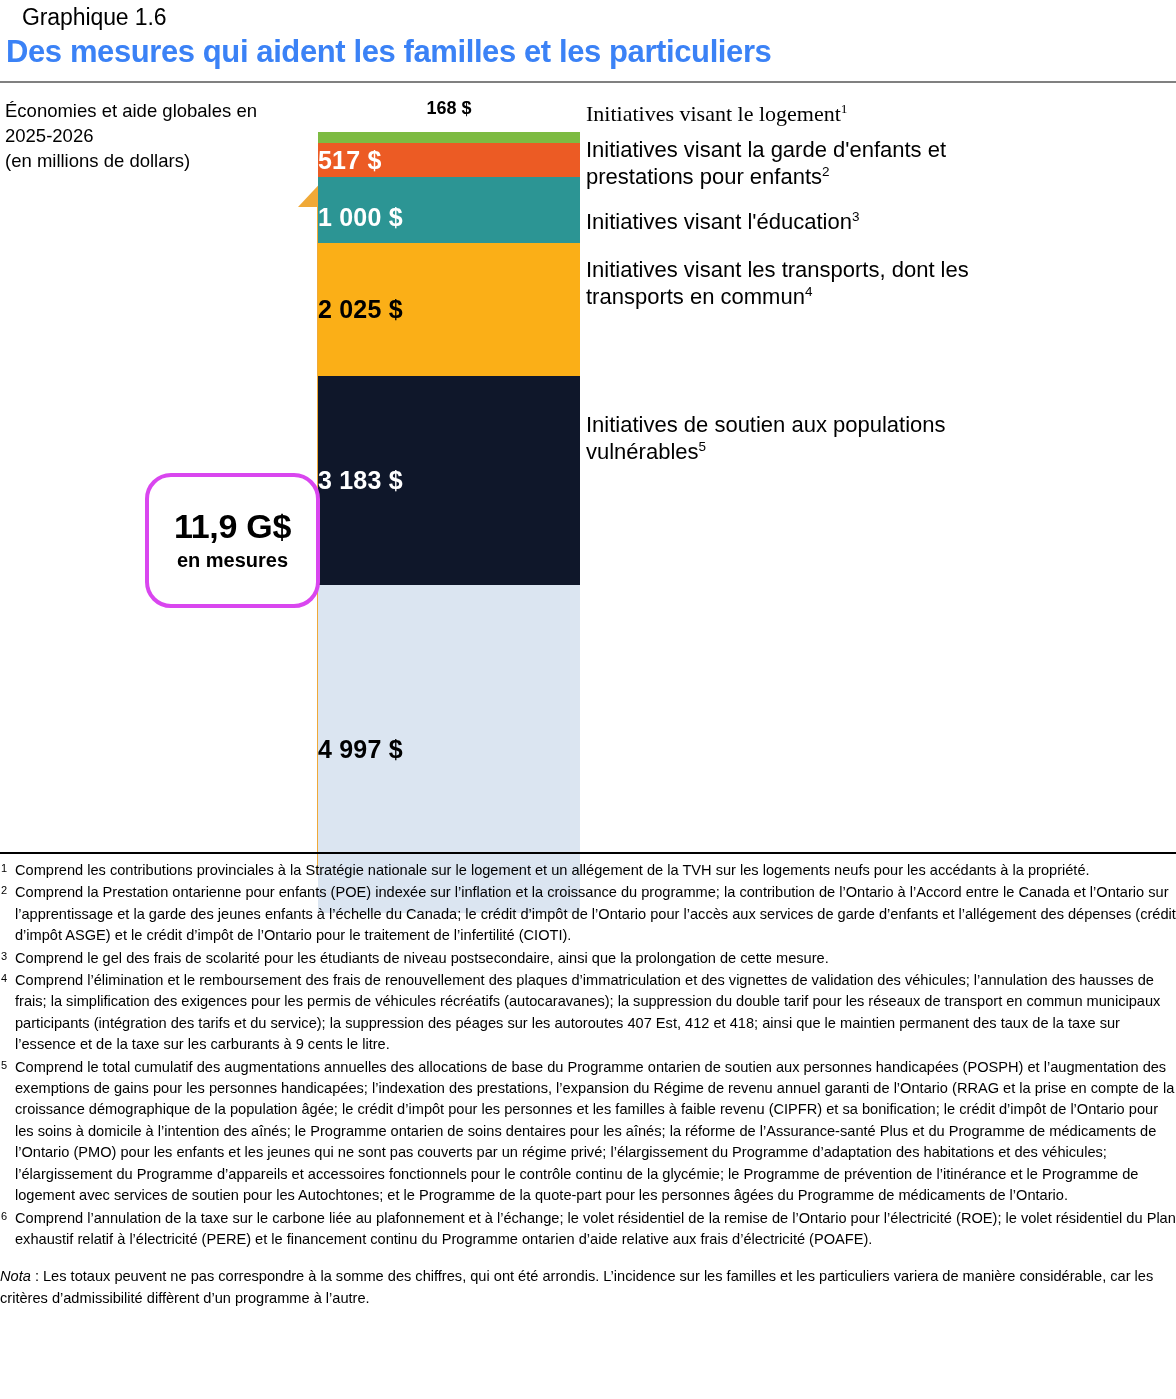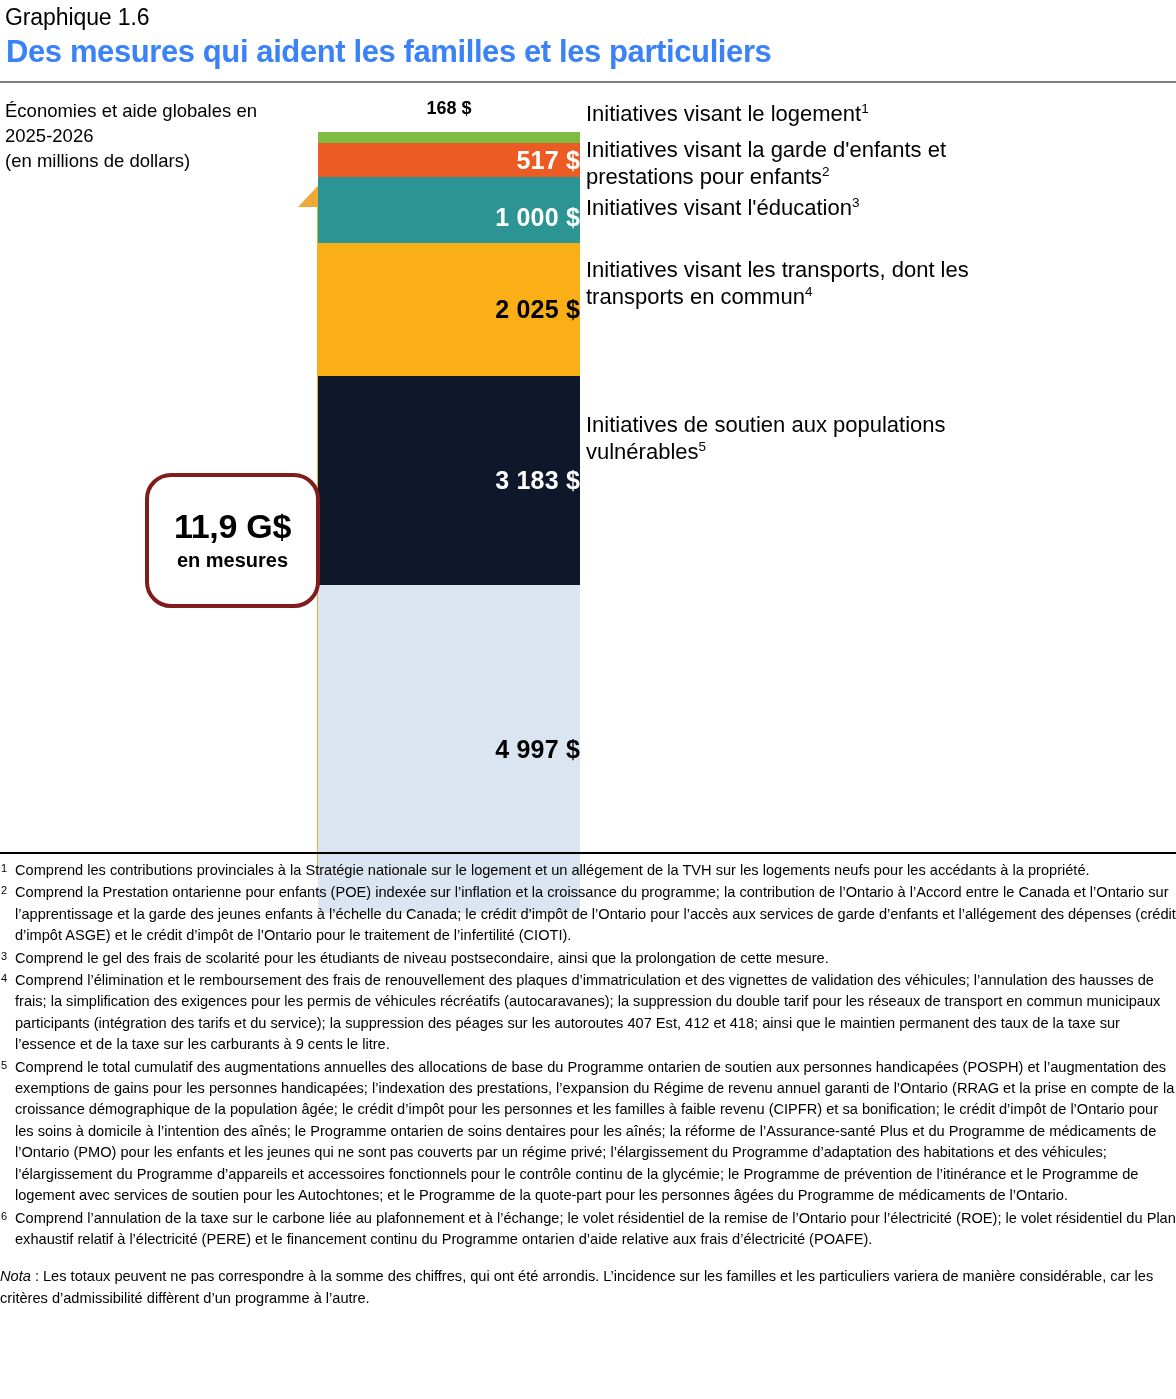"Graphique 1.6" #chart-number { left: 5px -> 22px }
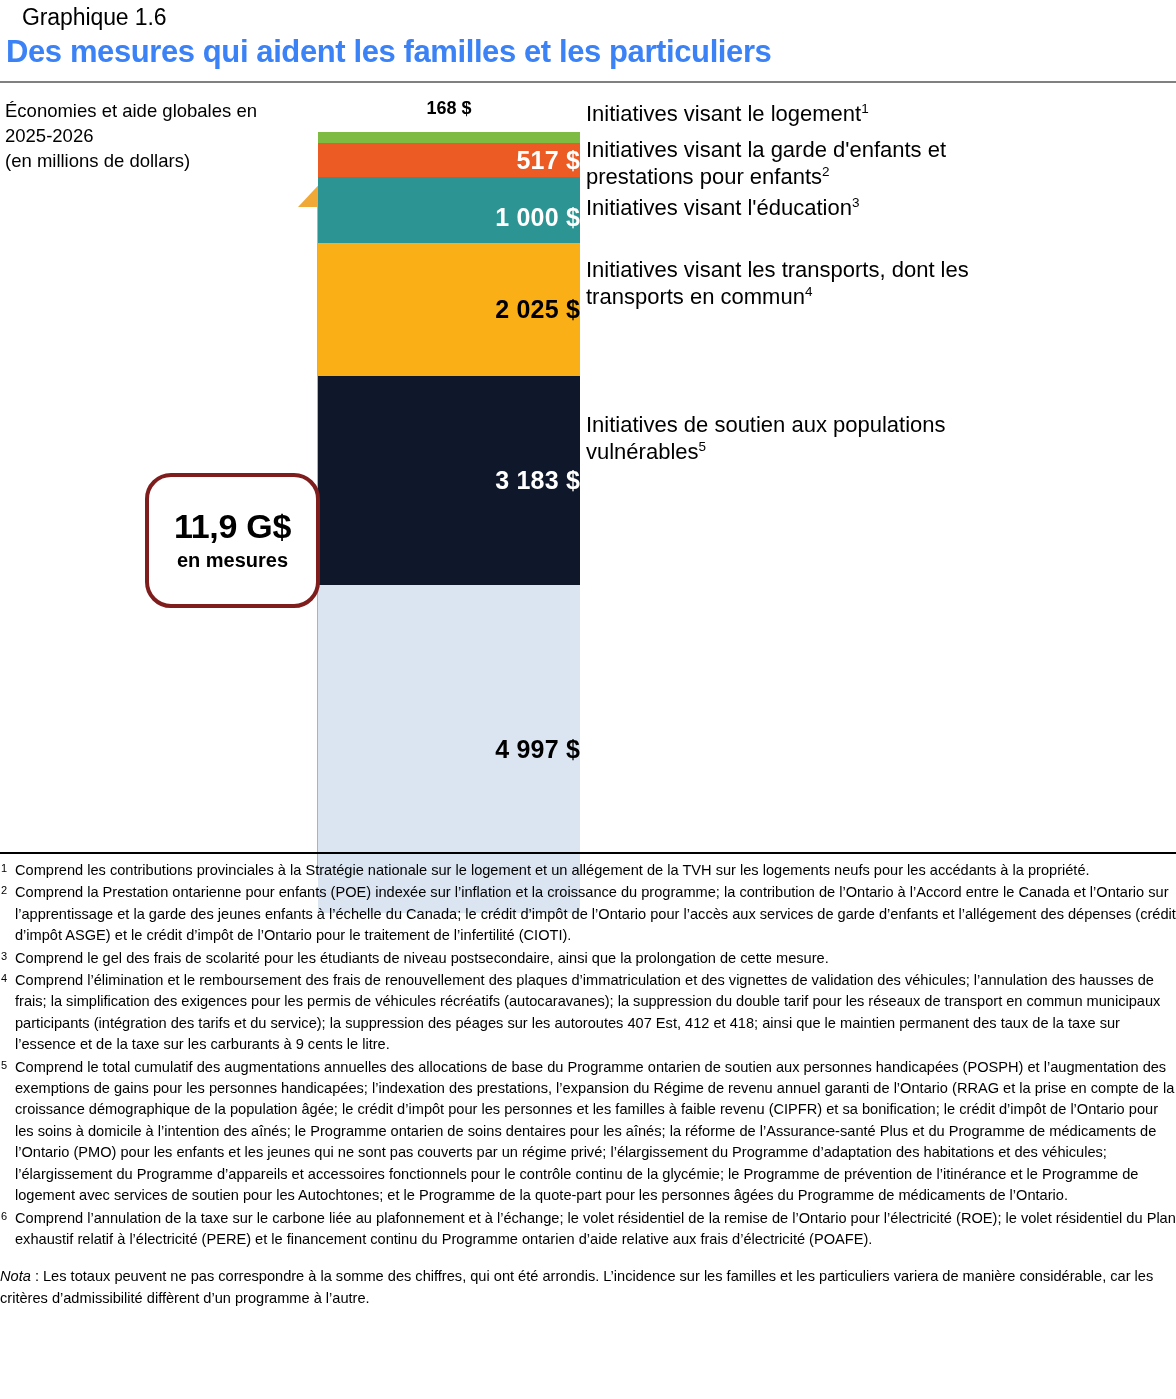"Initiatives visant le logement1" div.cat-label { font-family: none -> Liberation Serif, serif }
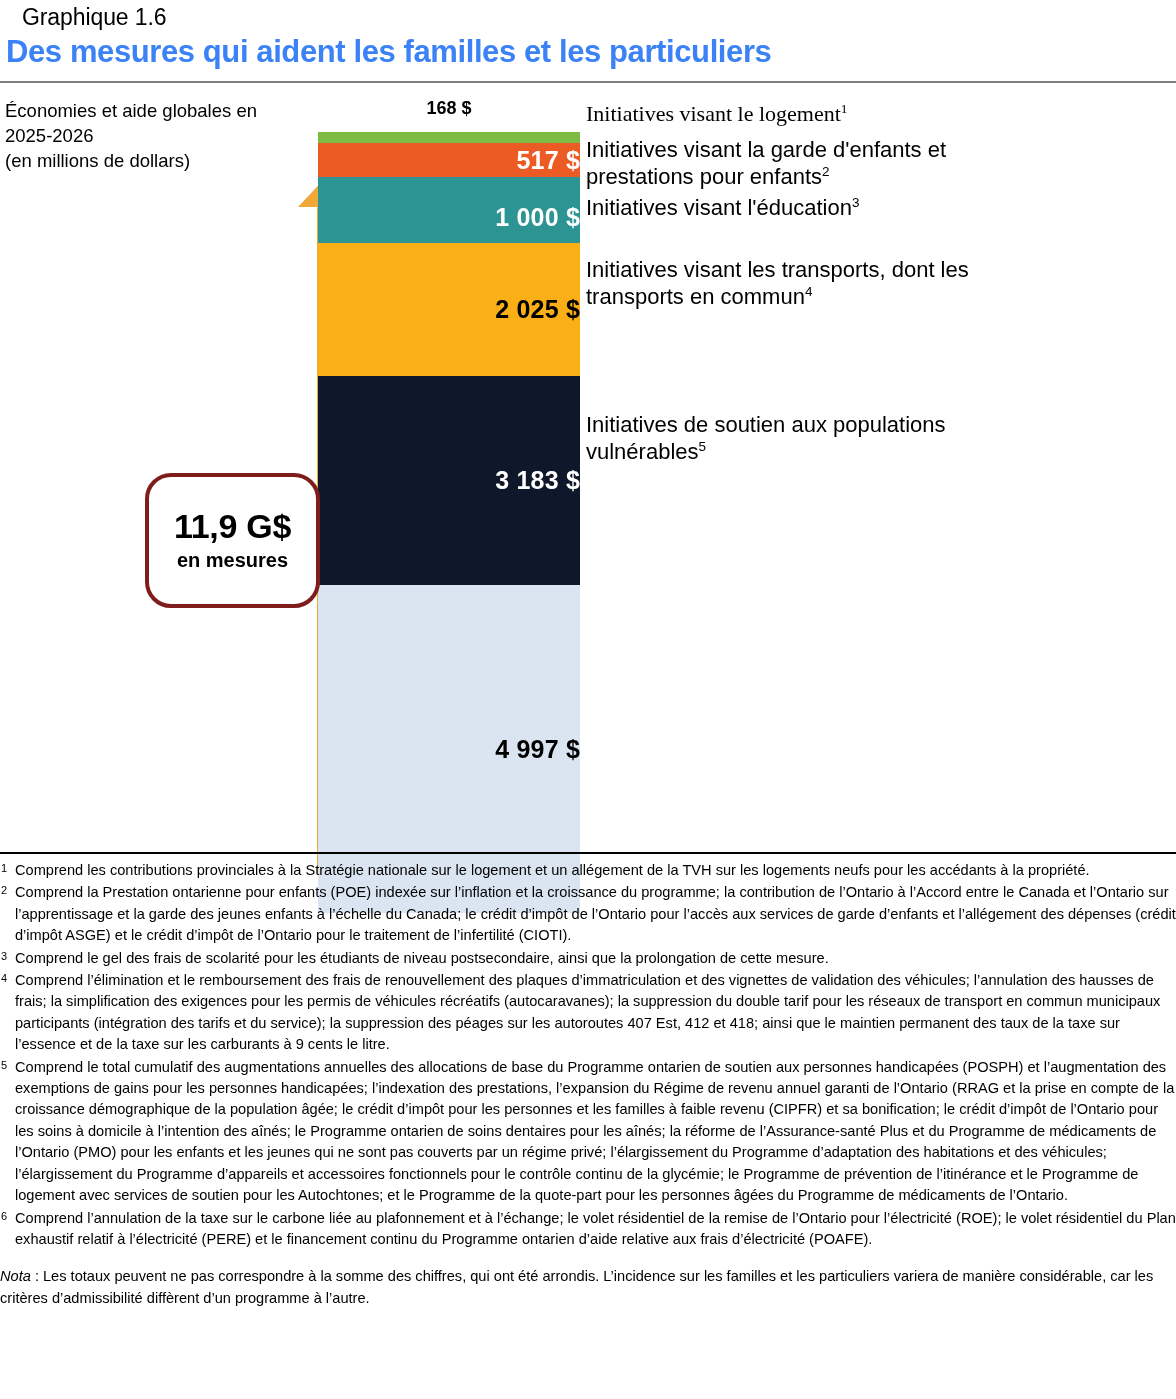"517 $" .bar-seg { justify-content: flex-end -> flex-start }
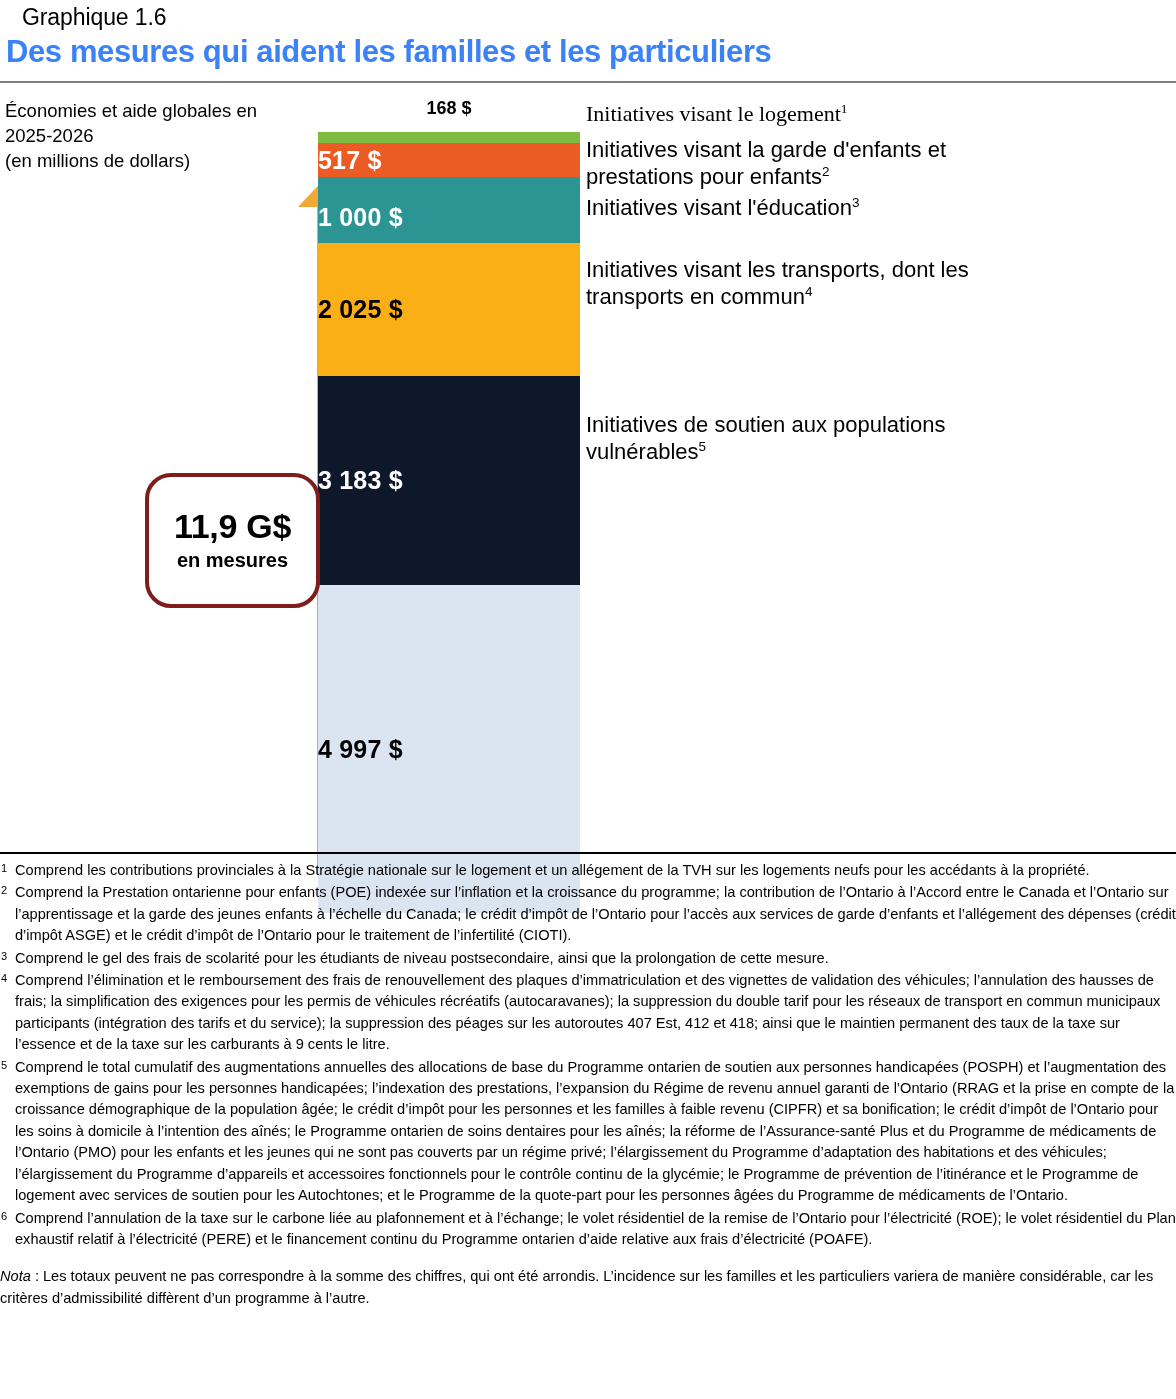"Initiatives visant l'éducation3" div.cat-label { top: 100px -> 114px }
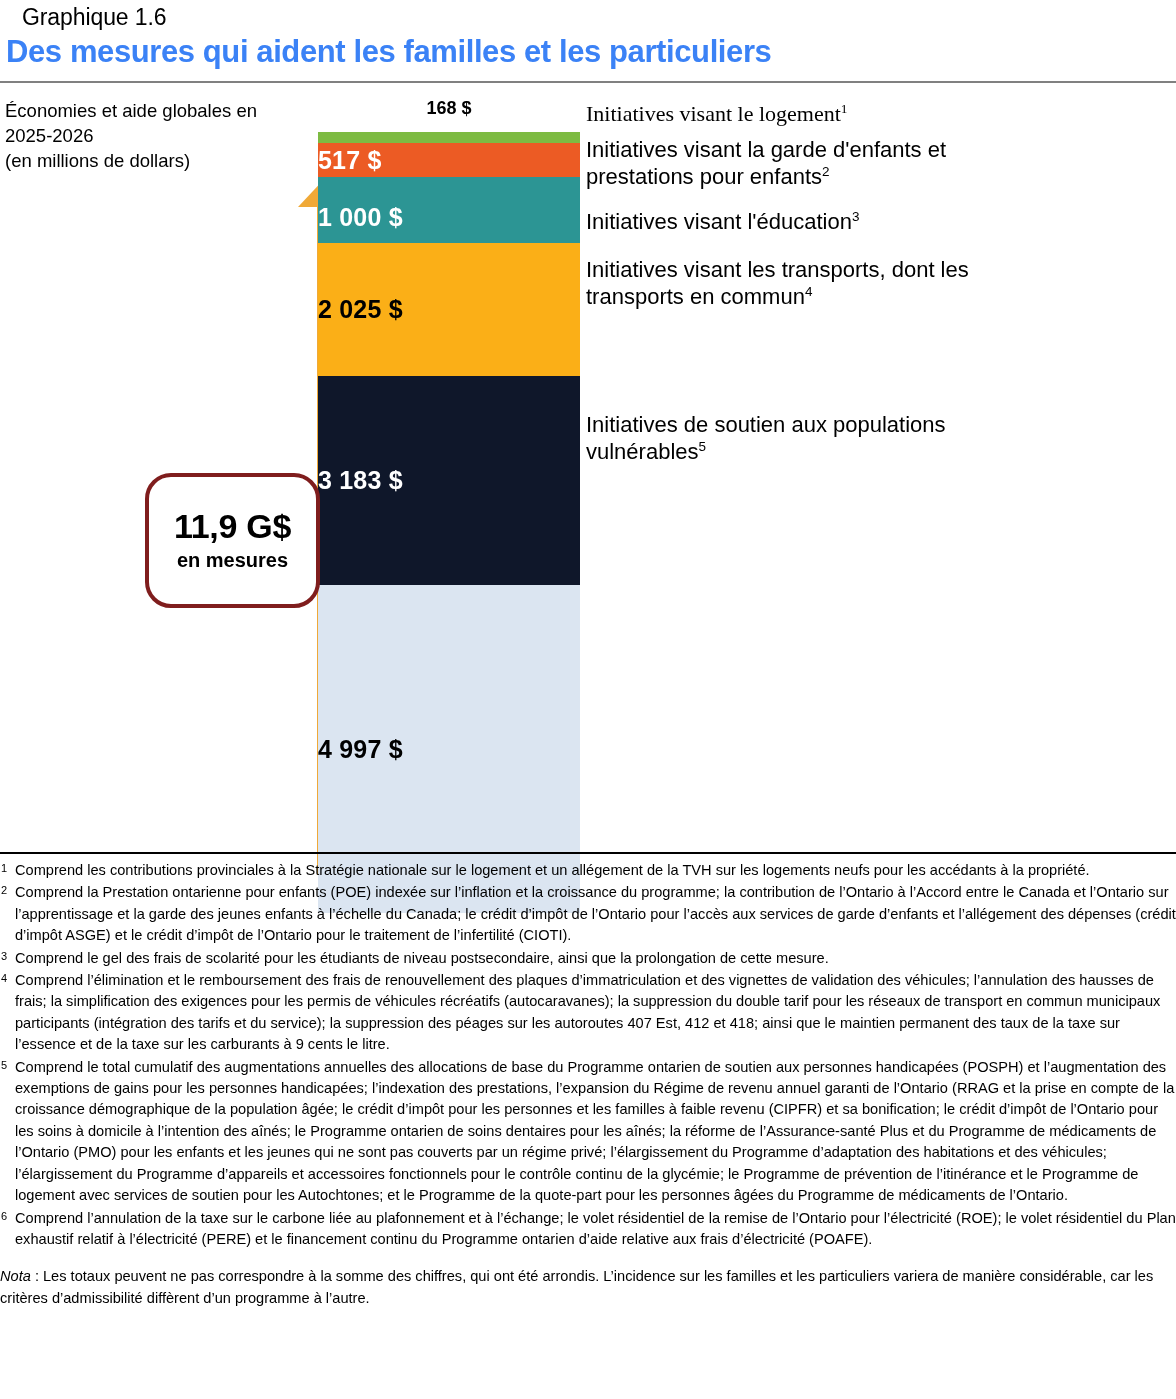"11,9 G$" #total-callout { border: 4px solid #7f1d1d -> 4px solid #d946ef }
